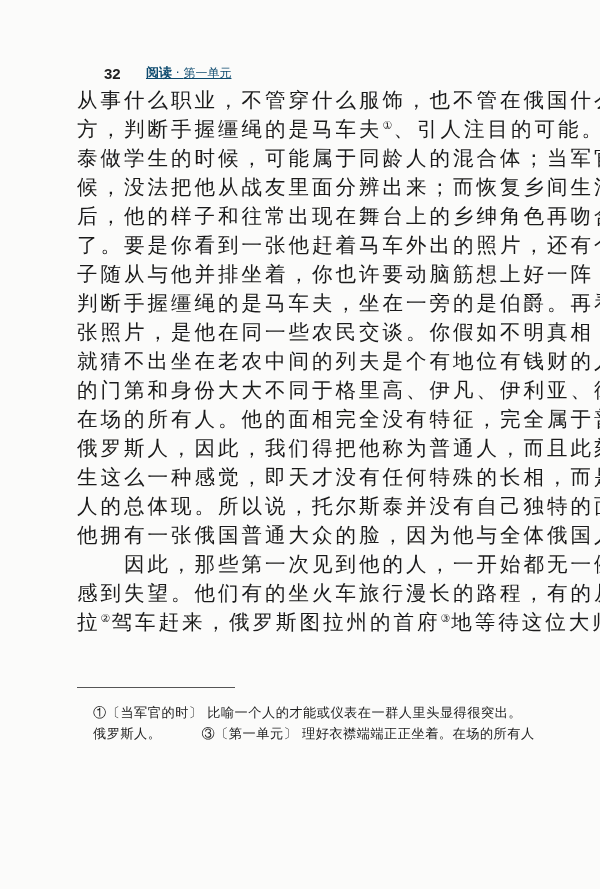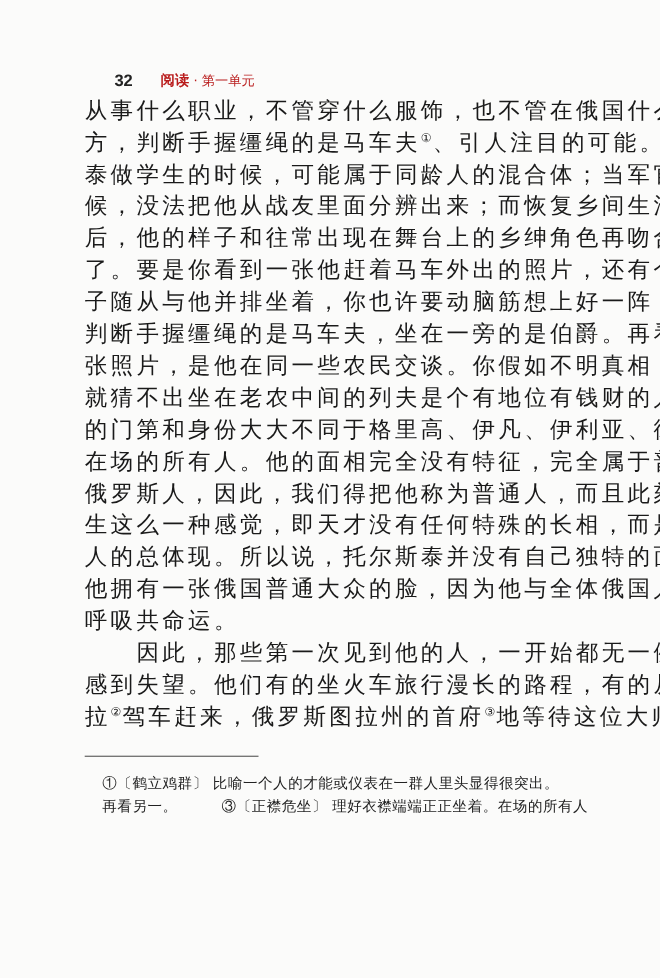"阅读 · 第一单元" .running-head { color: #b91c1c -> #0c4a6e; text-decoration: none -> underline }
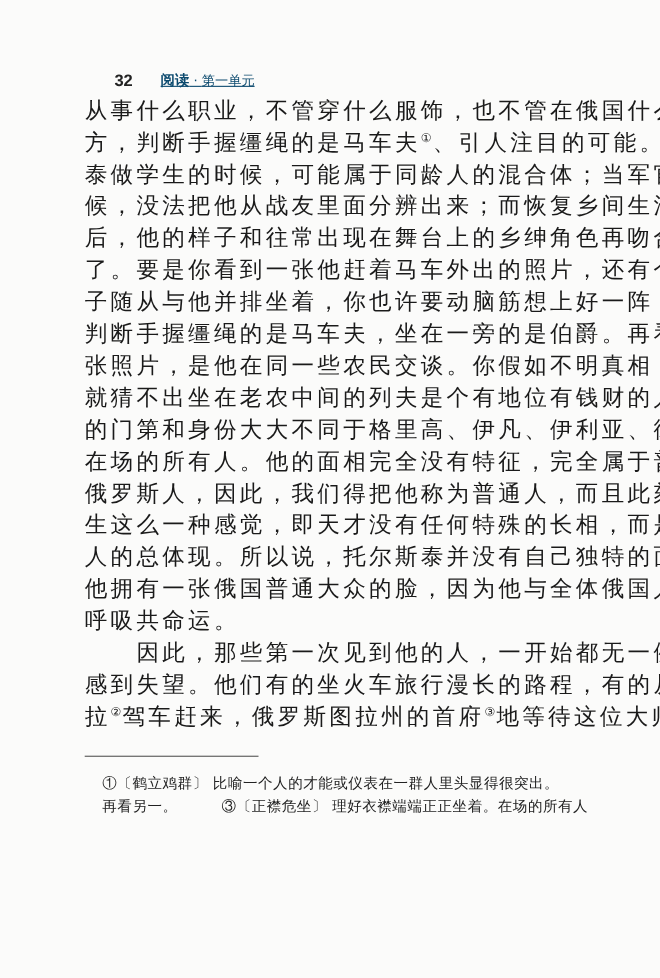"呼吸共命运。" div.line { html: <div>呼吸共命运。</div> -> none }
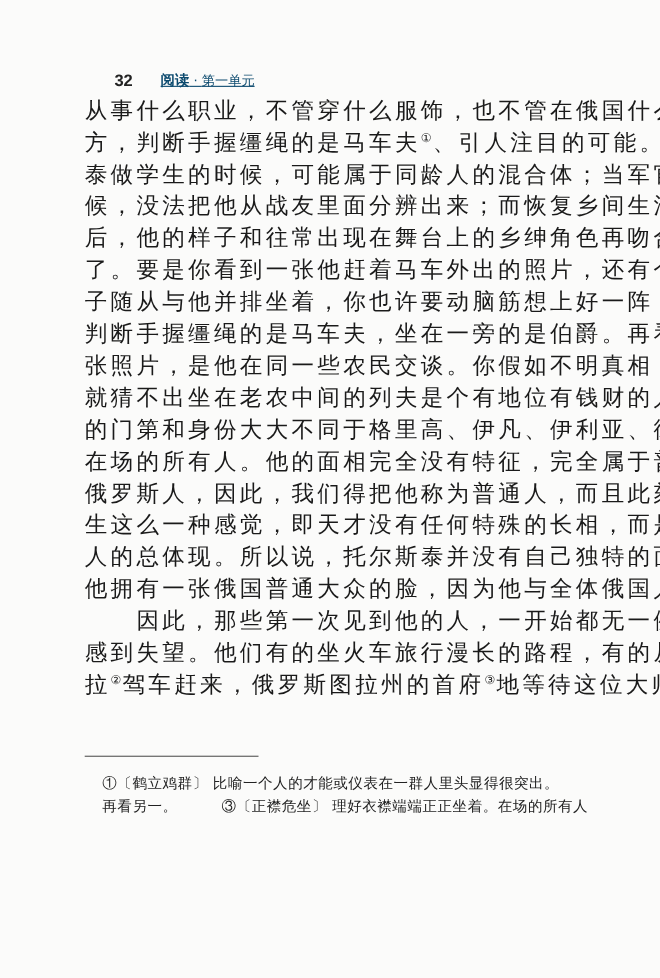"〔鹤立鸡群〕" span { text: 鹤立鸡群 -> 当军官的时 }
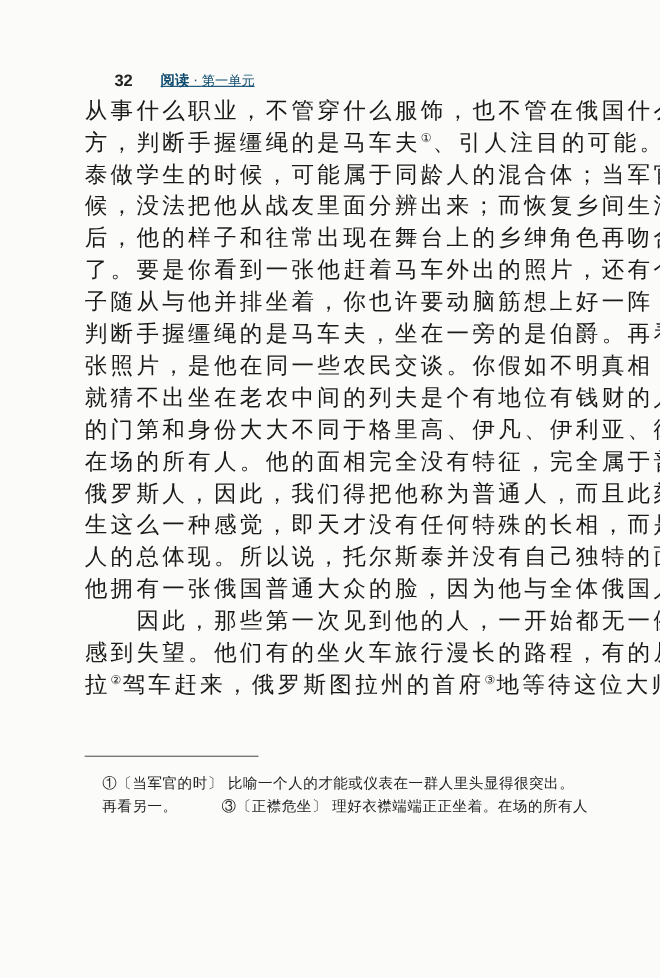"再看另一。" span { text: 再看另一 -> 俄罗斯人 }
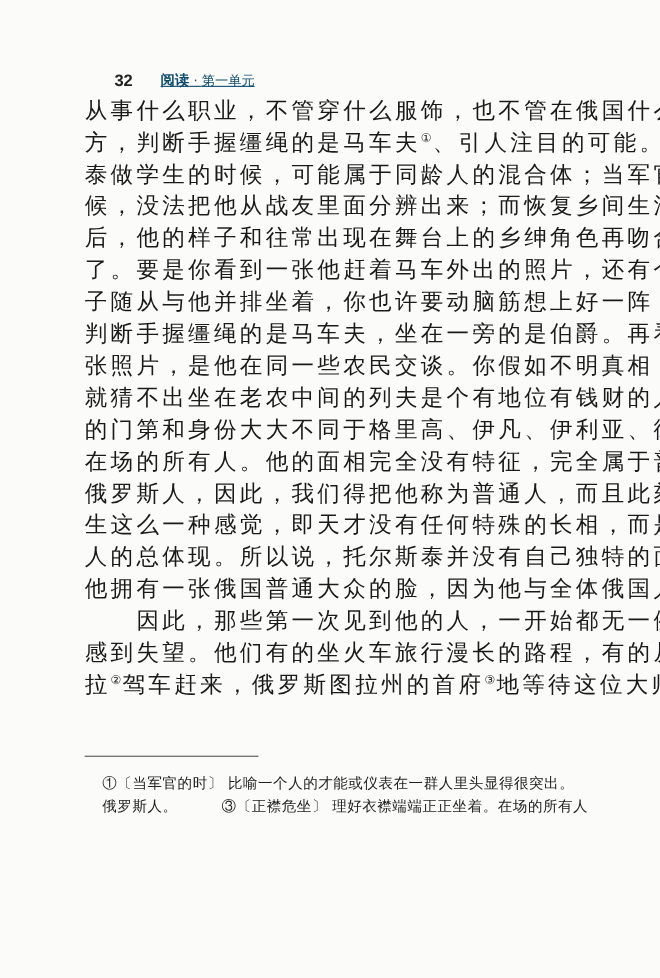"〔正襟危坐〕" span { text: 正襟危坐 -> 第一单元 }
